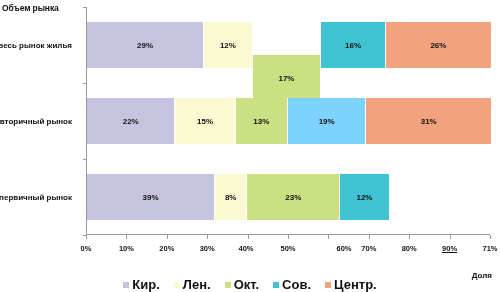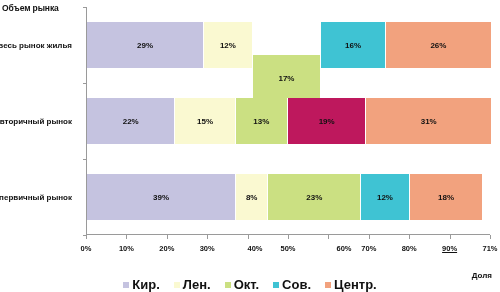"19%" div.seg { background: #be185d -> #7dd3fc }
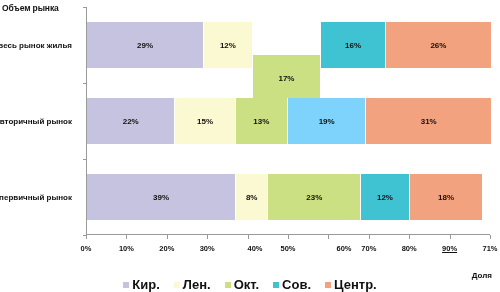"39%" div.seg { width: 149px -> 128px }
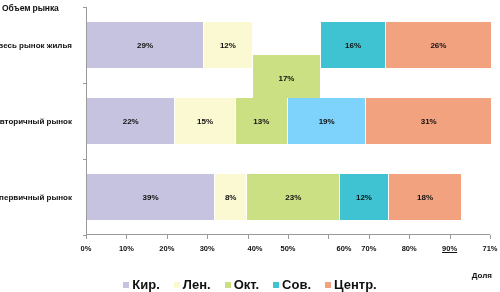"18%" div.seg { html: <div>18%</div> -> none }
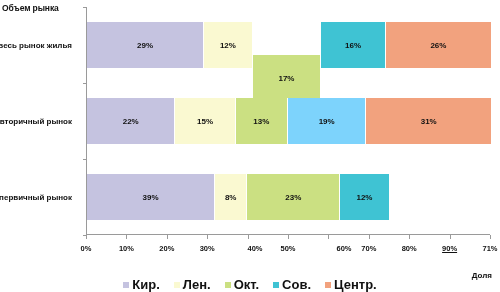"40%" div.x-tick-label { left: 169px -> 160px }
